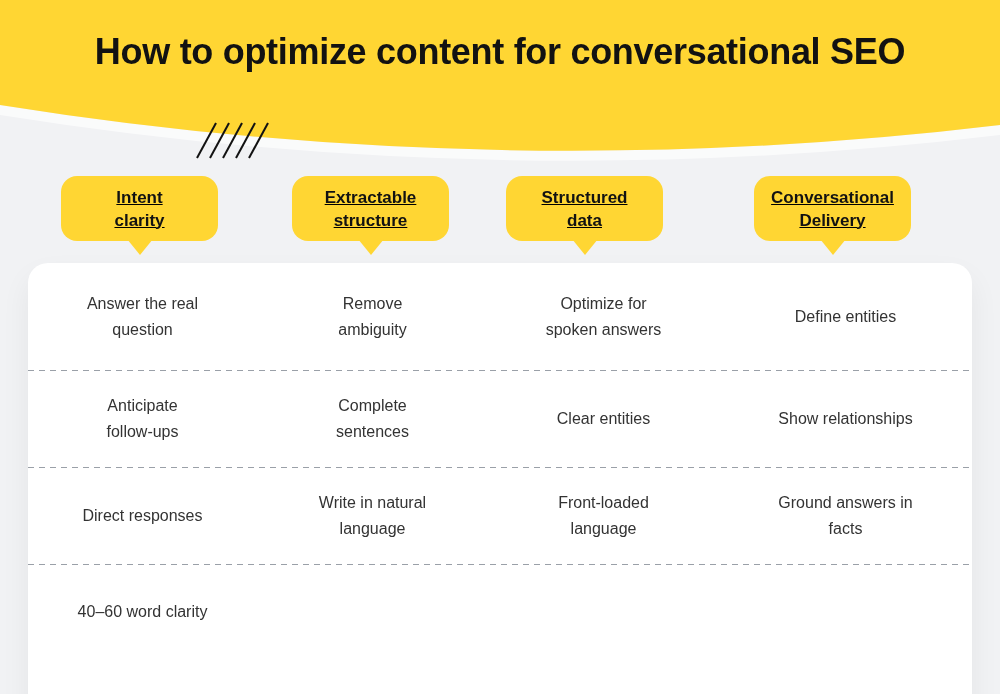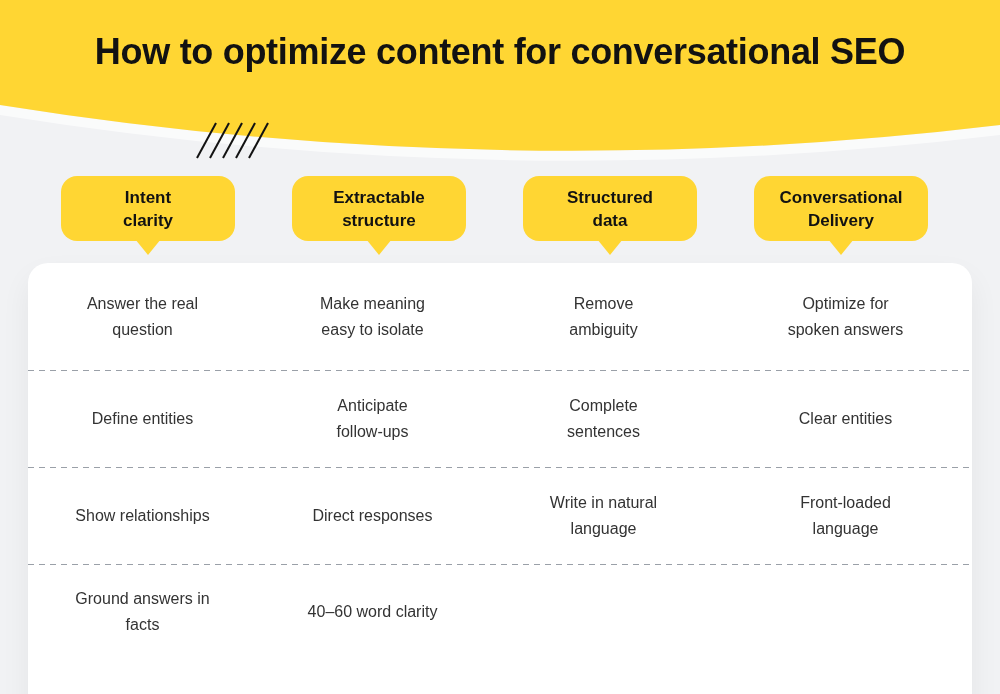"Intent" .tab { text-decoration: none -> underline; width: 174px -> 157px }
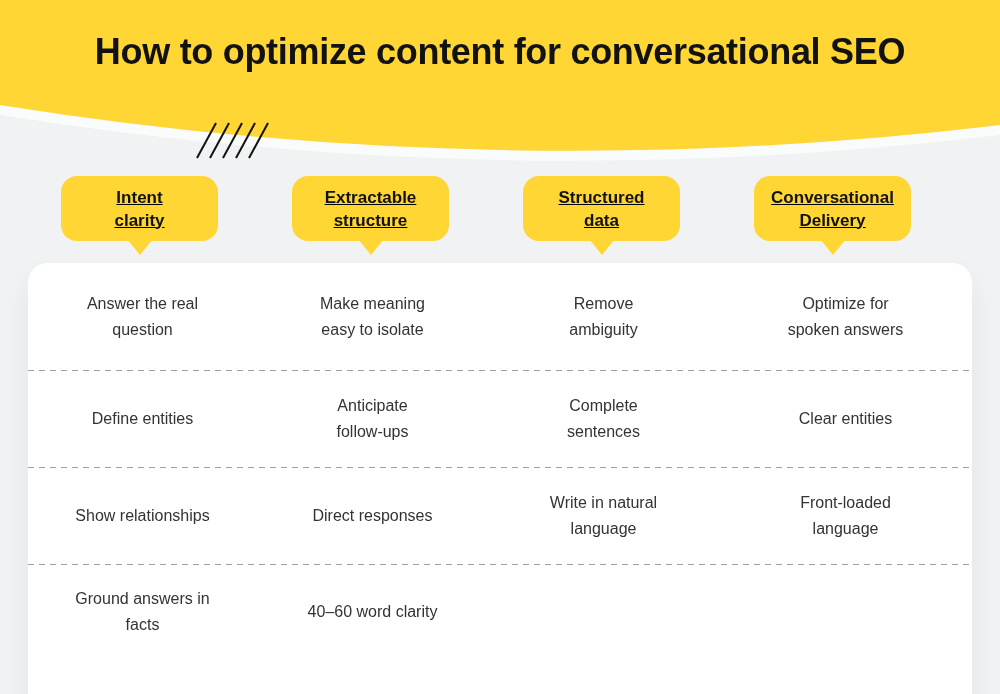"Structured" div.tab { left: 523px -> 506px }
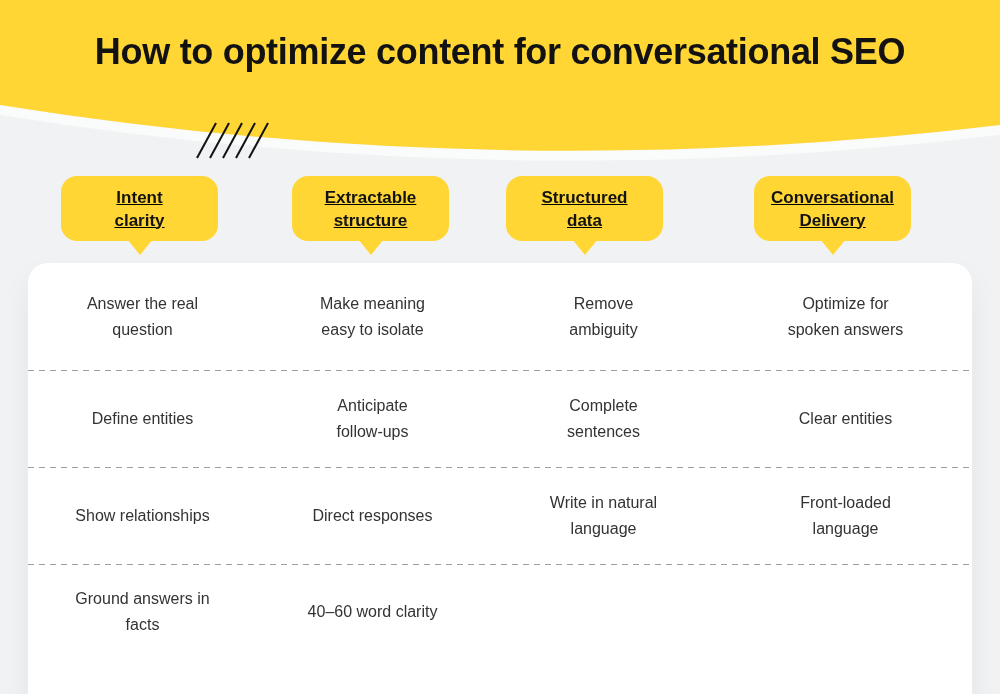"Make meaning" div.cell { html: <div>Make meaning easy to isolate</div> -> none }
